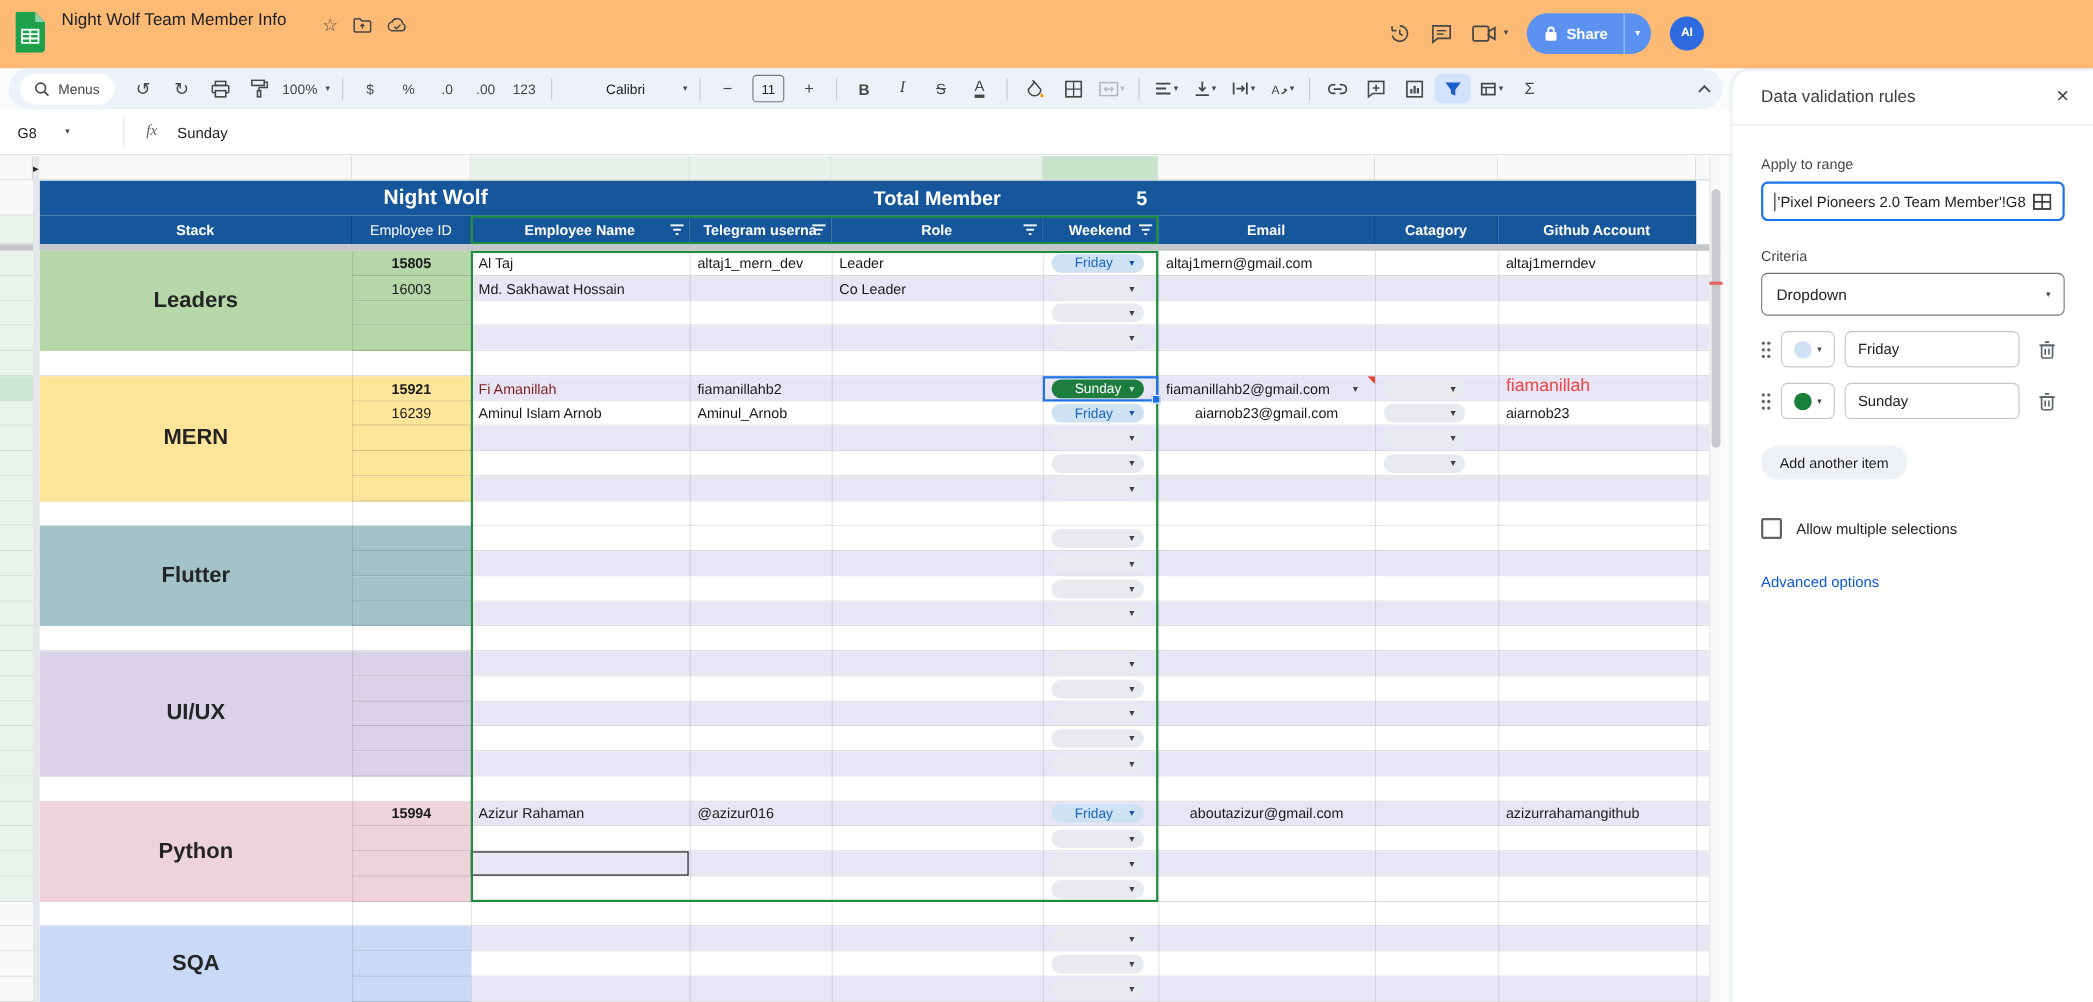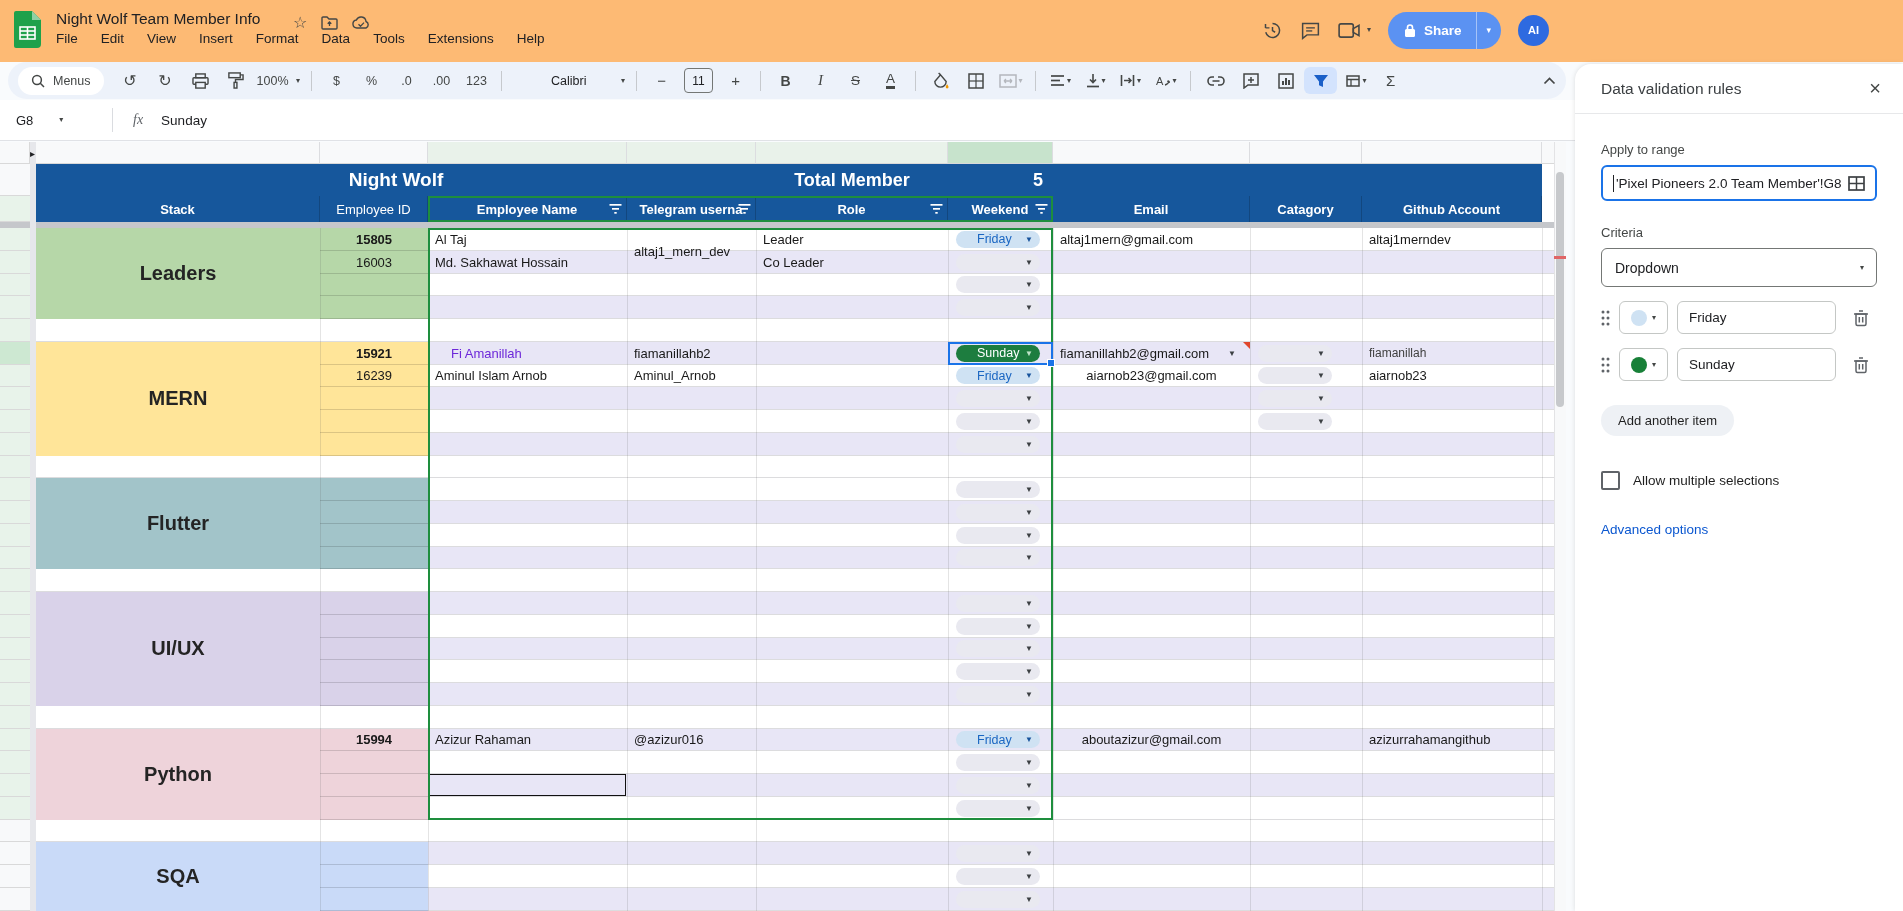"File" nav.menus { html: <nav> <span>File</span> <span>Edit</span> <span>View</span> <span>Insert</span> <span>Format</span> <span>Data</span> <span>Tools</span> <span>Extensions</span> <span>Help</span> </nav> -> none }
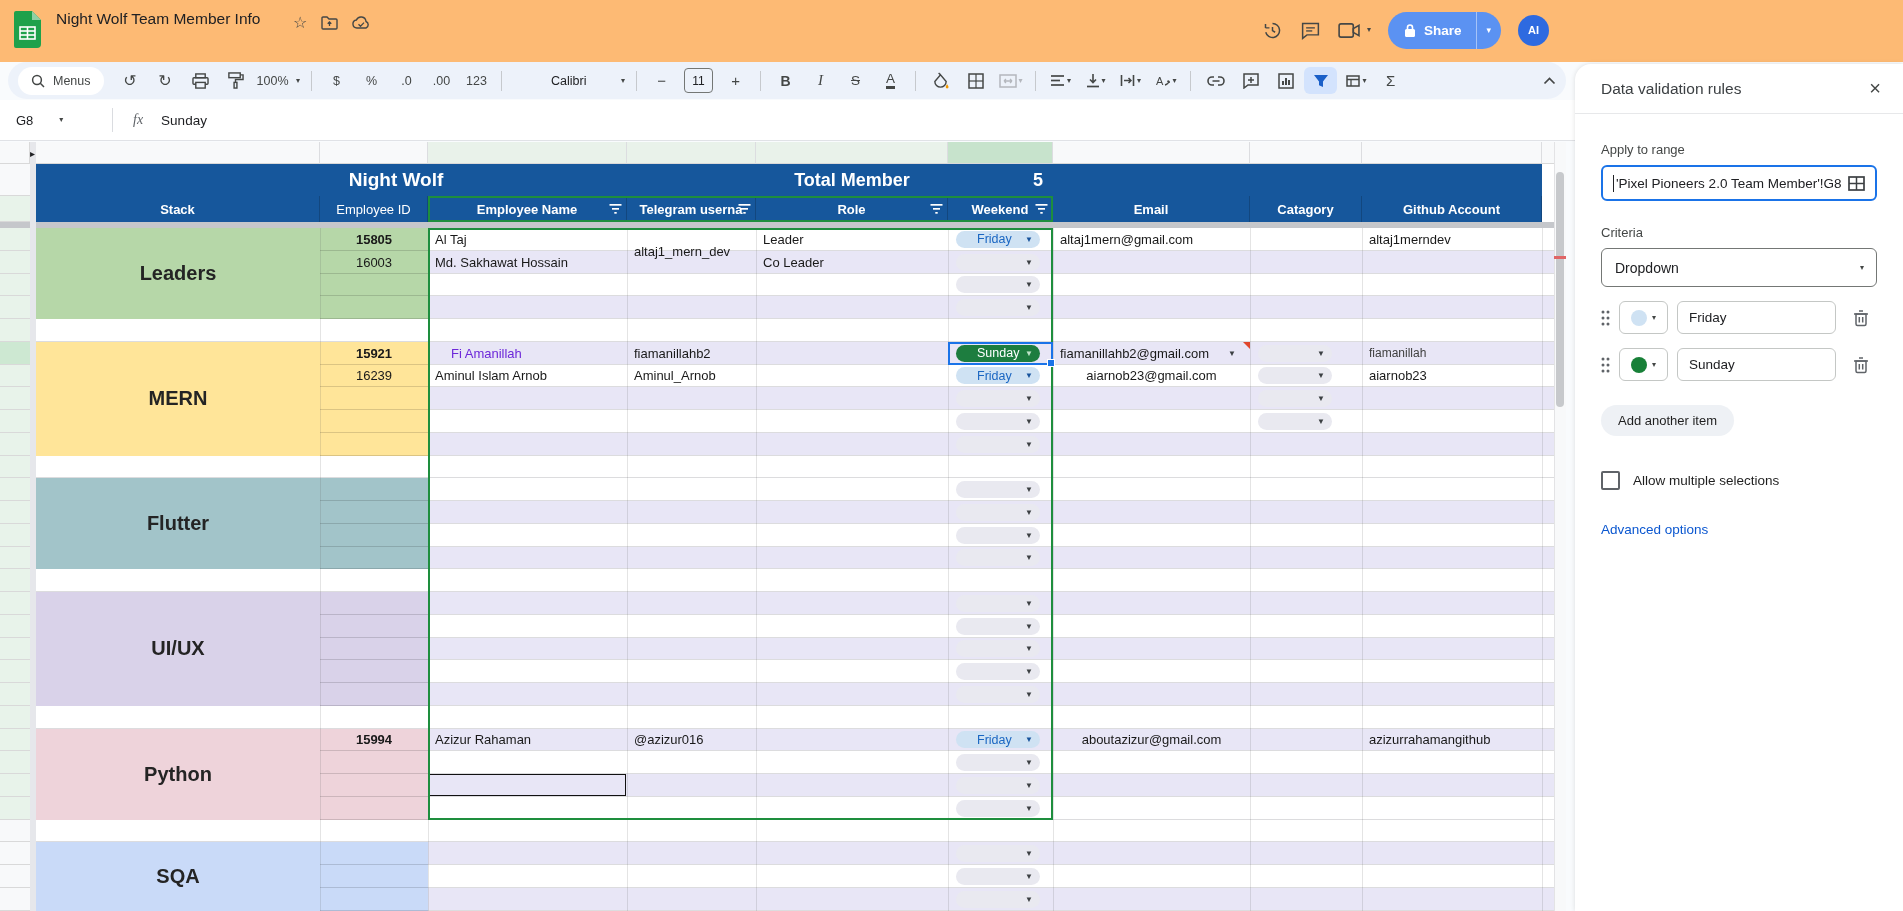"altaj1_mern_dev" div { margin-top: 12px -> none }
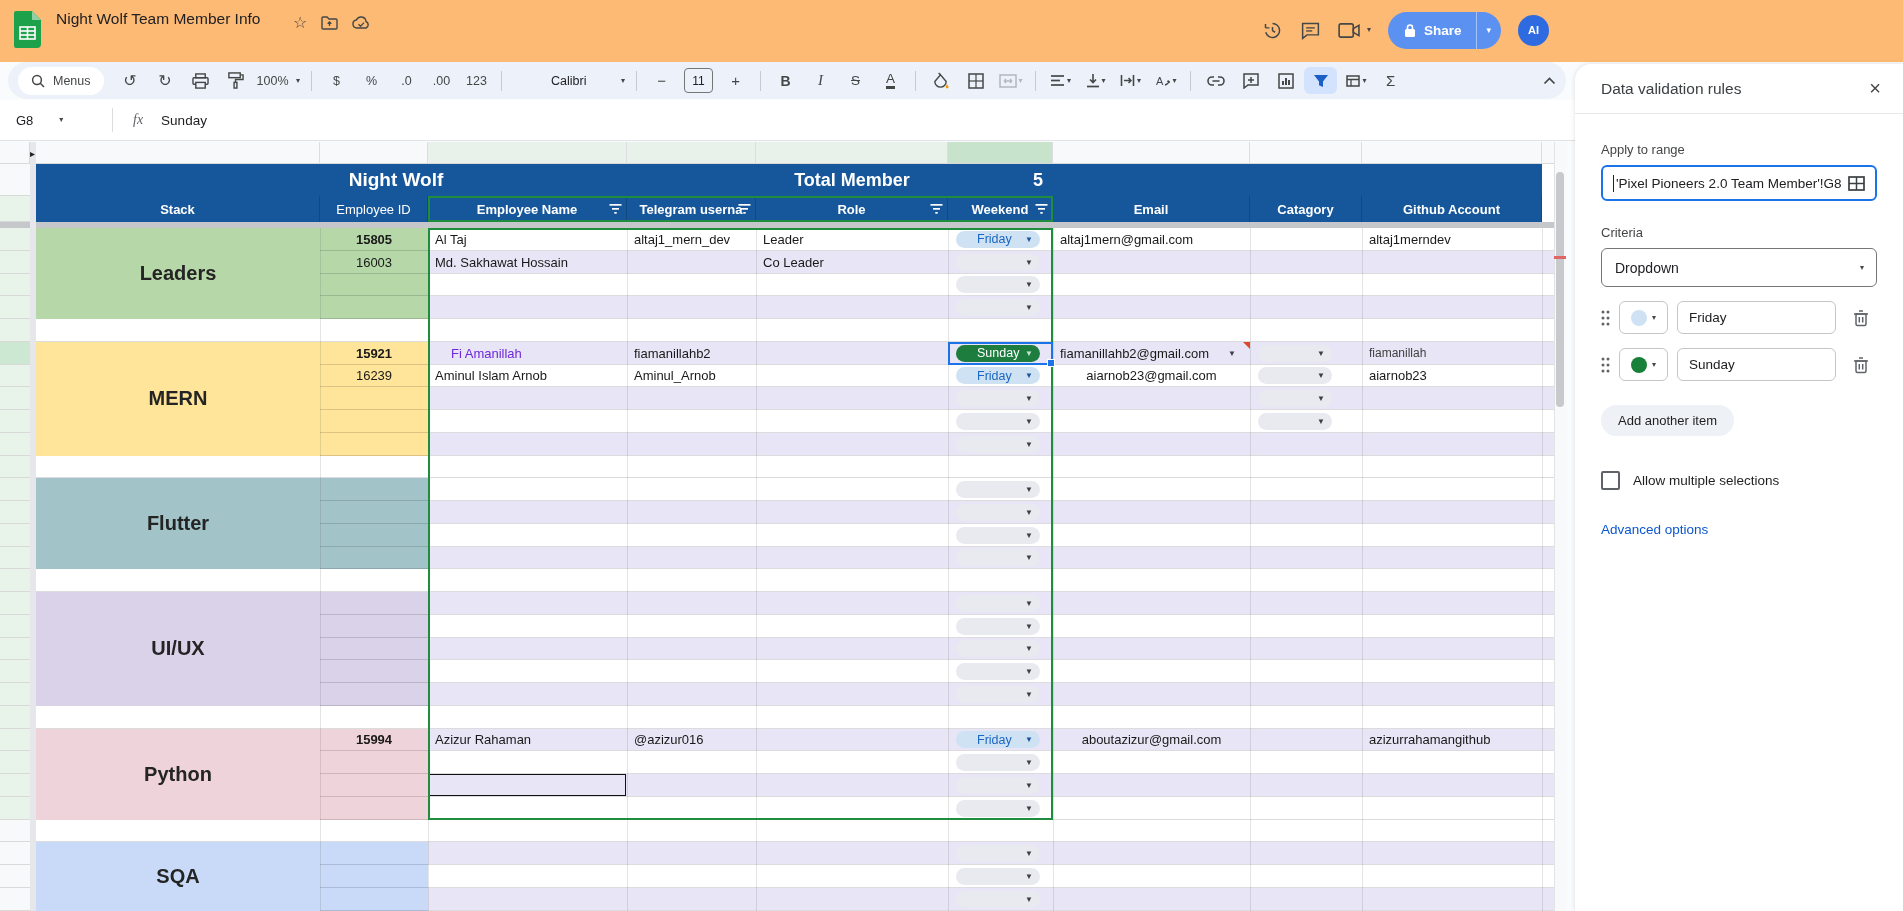"Fi Amanillah" div { color: #6d28d9 -> #7f1d1d; padding: 0px 6px 0px 23px -> 0px 6px 0px 7px }
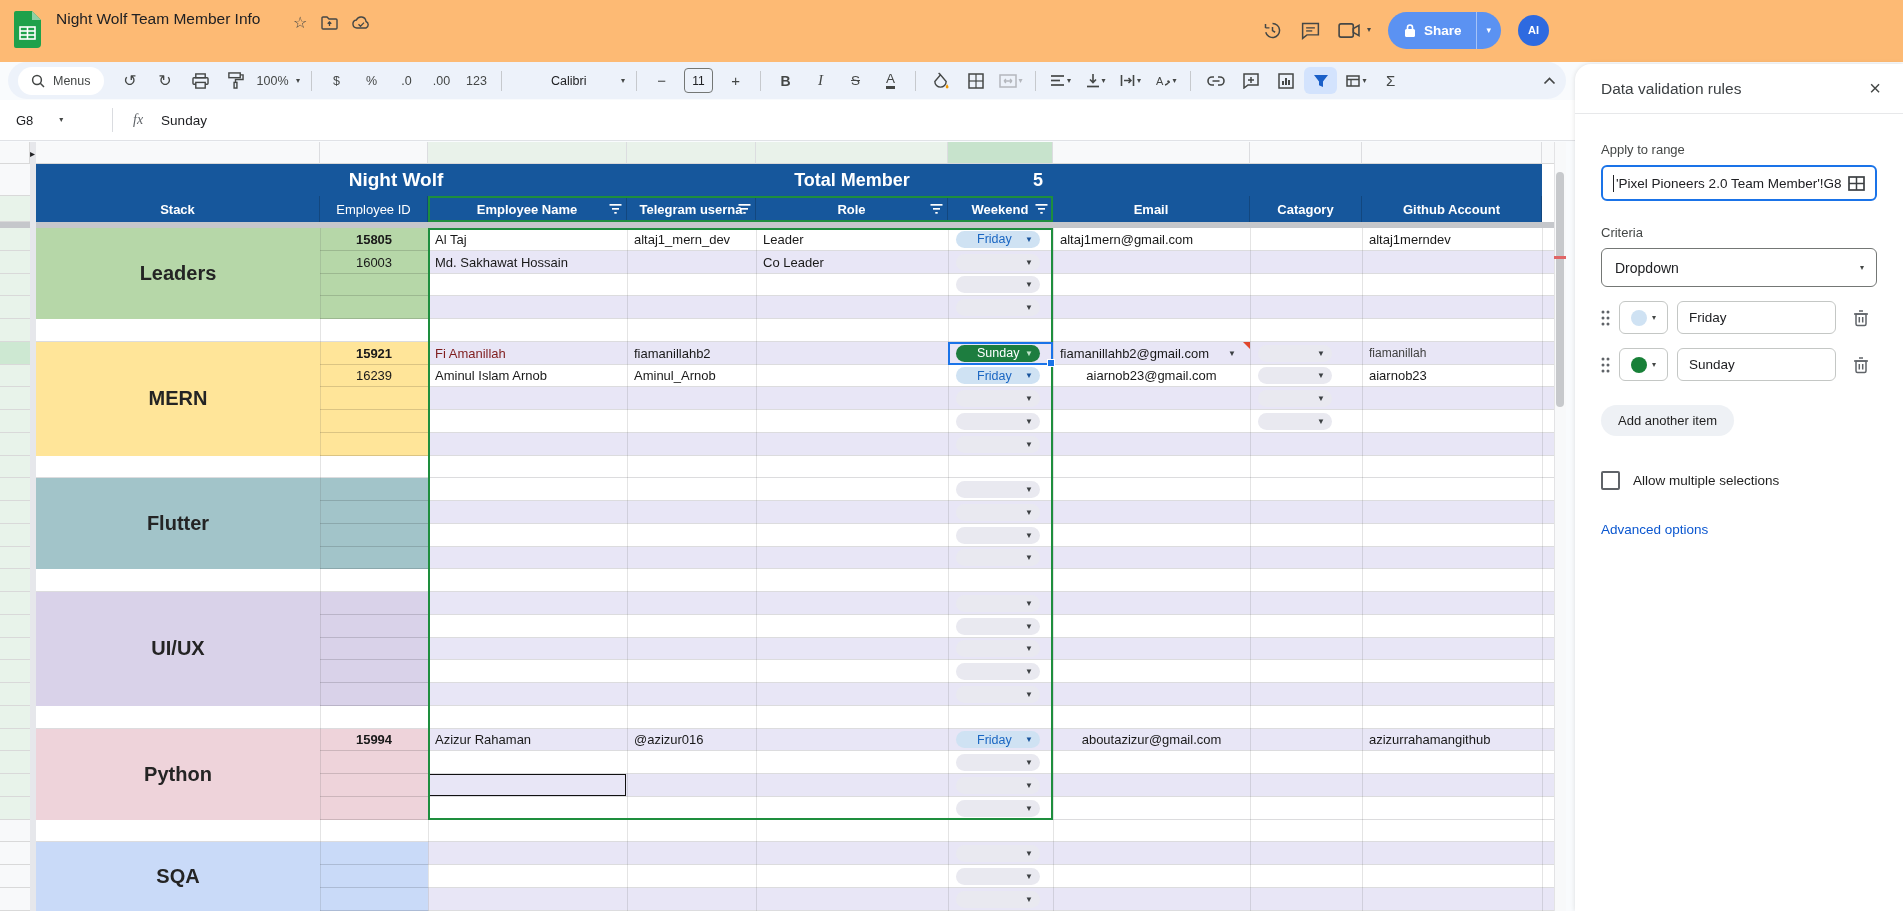"fiamanillah" div { align-items: center -> flex-start; color: #404040 -> #ef4444; font-size: 12px -> 16px }
